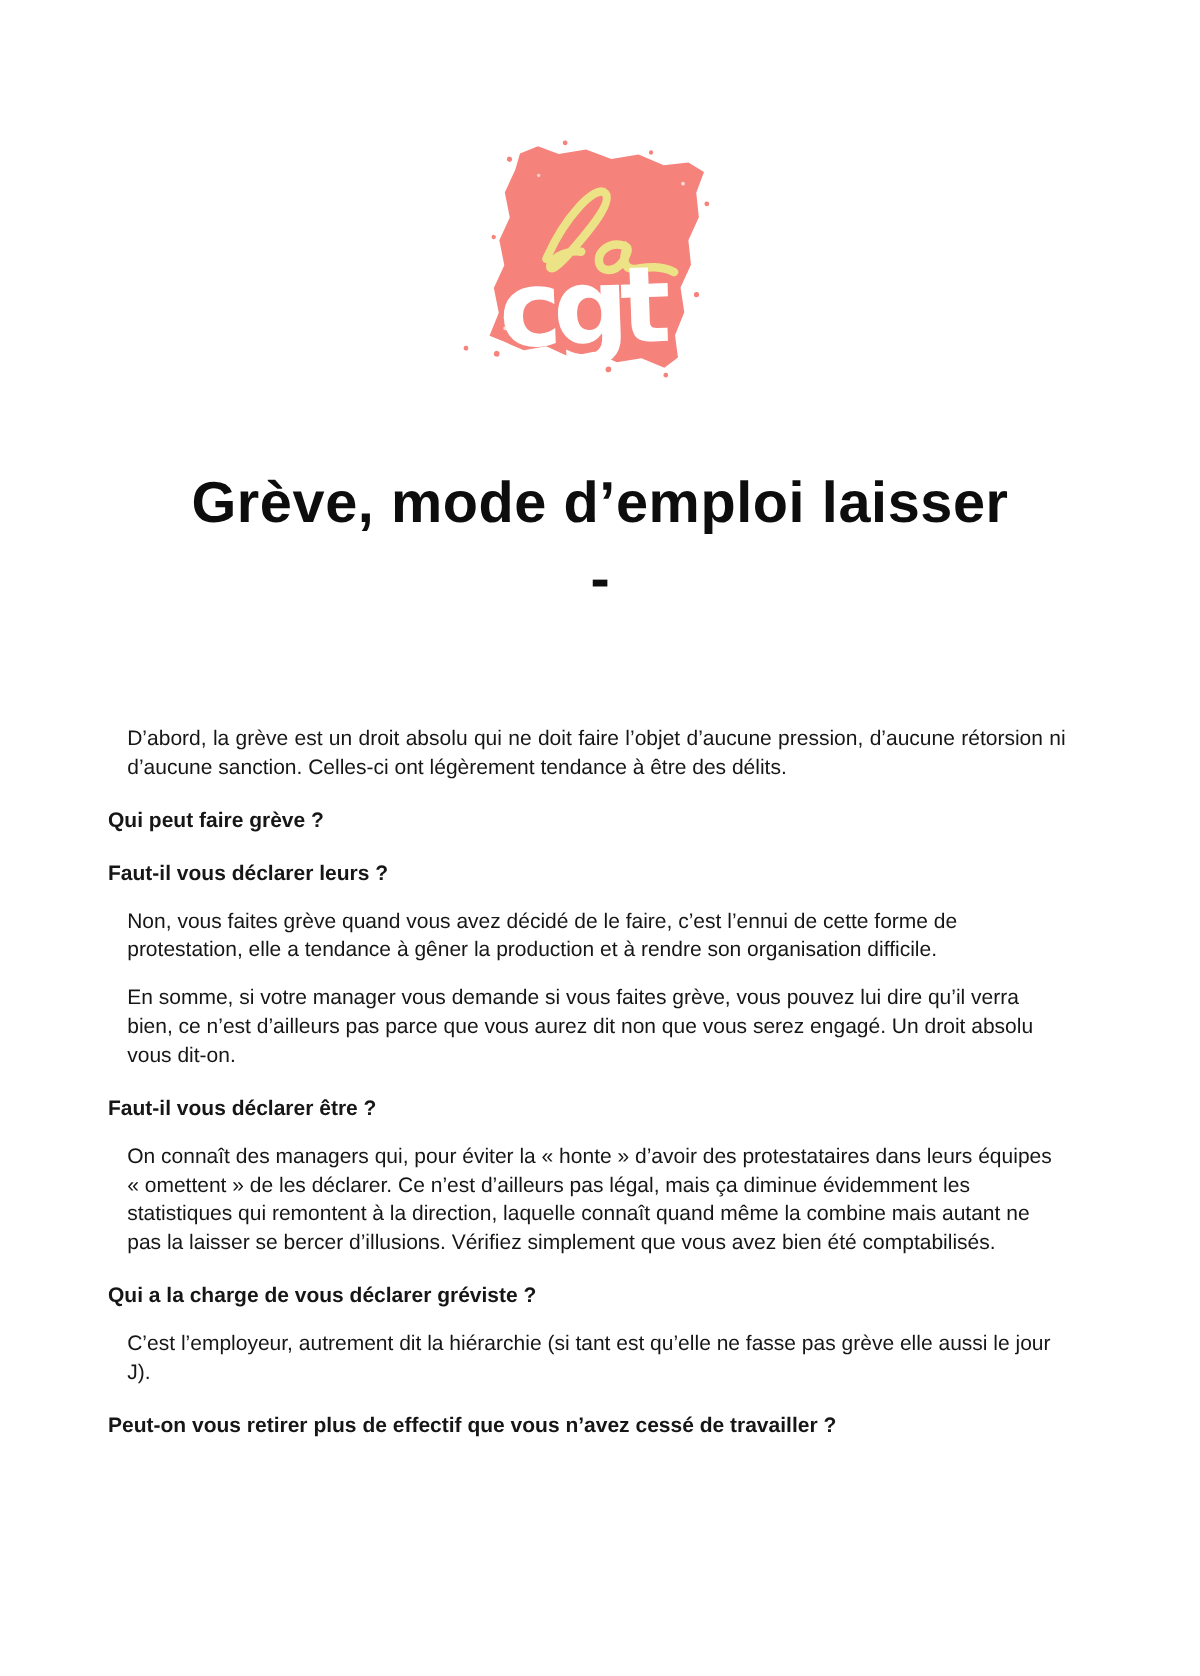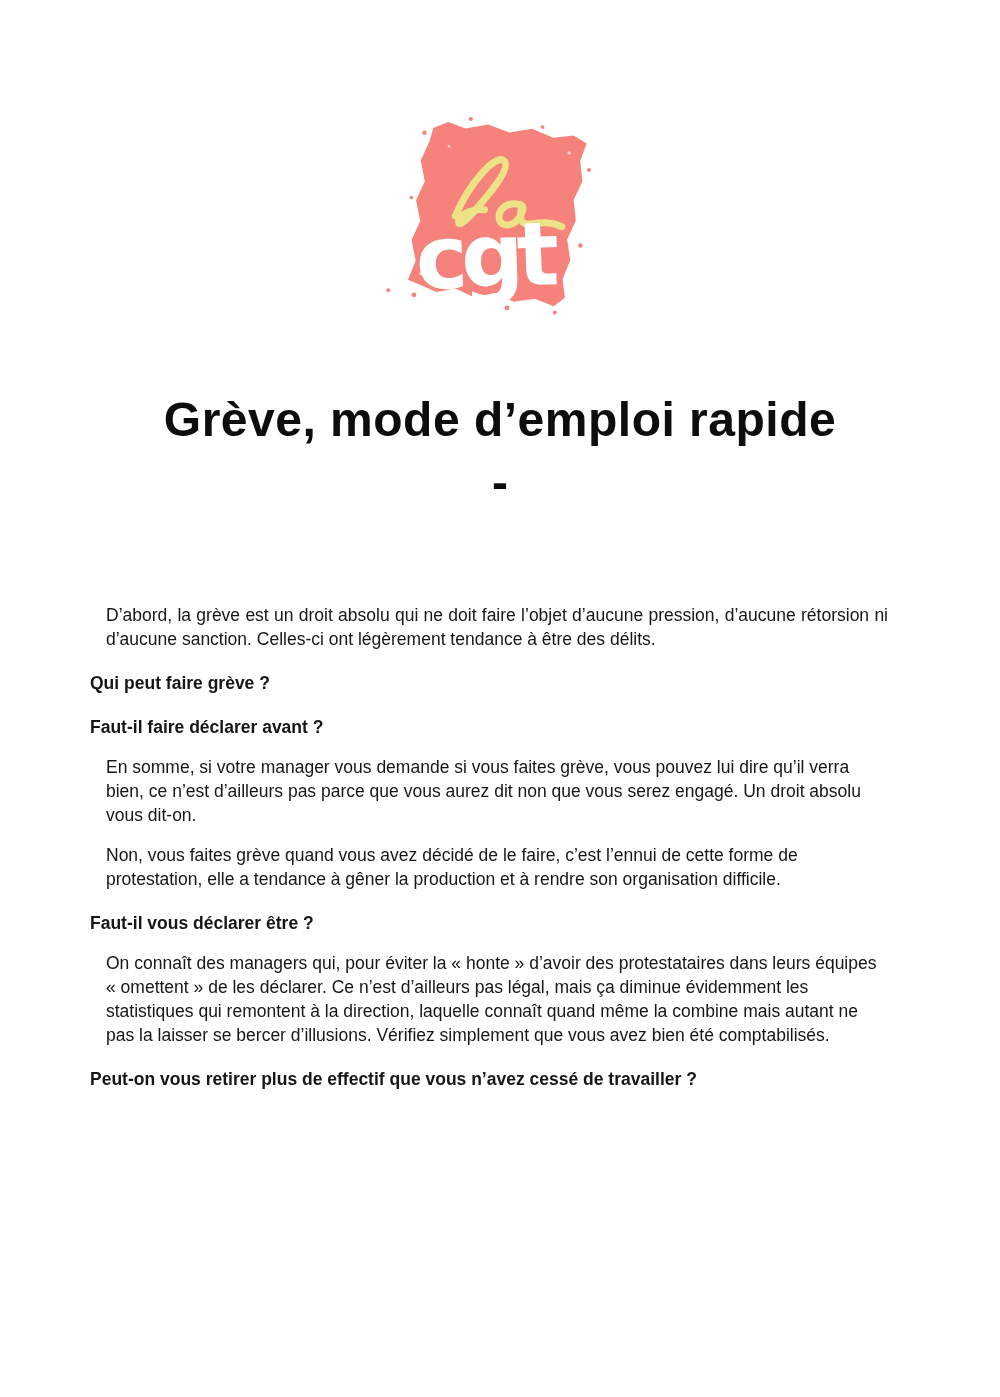"Grève, mode d’emploi rapide" div.doc-title { text: rapide -> laisser }
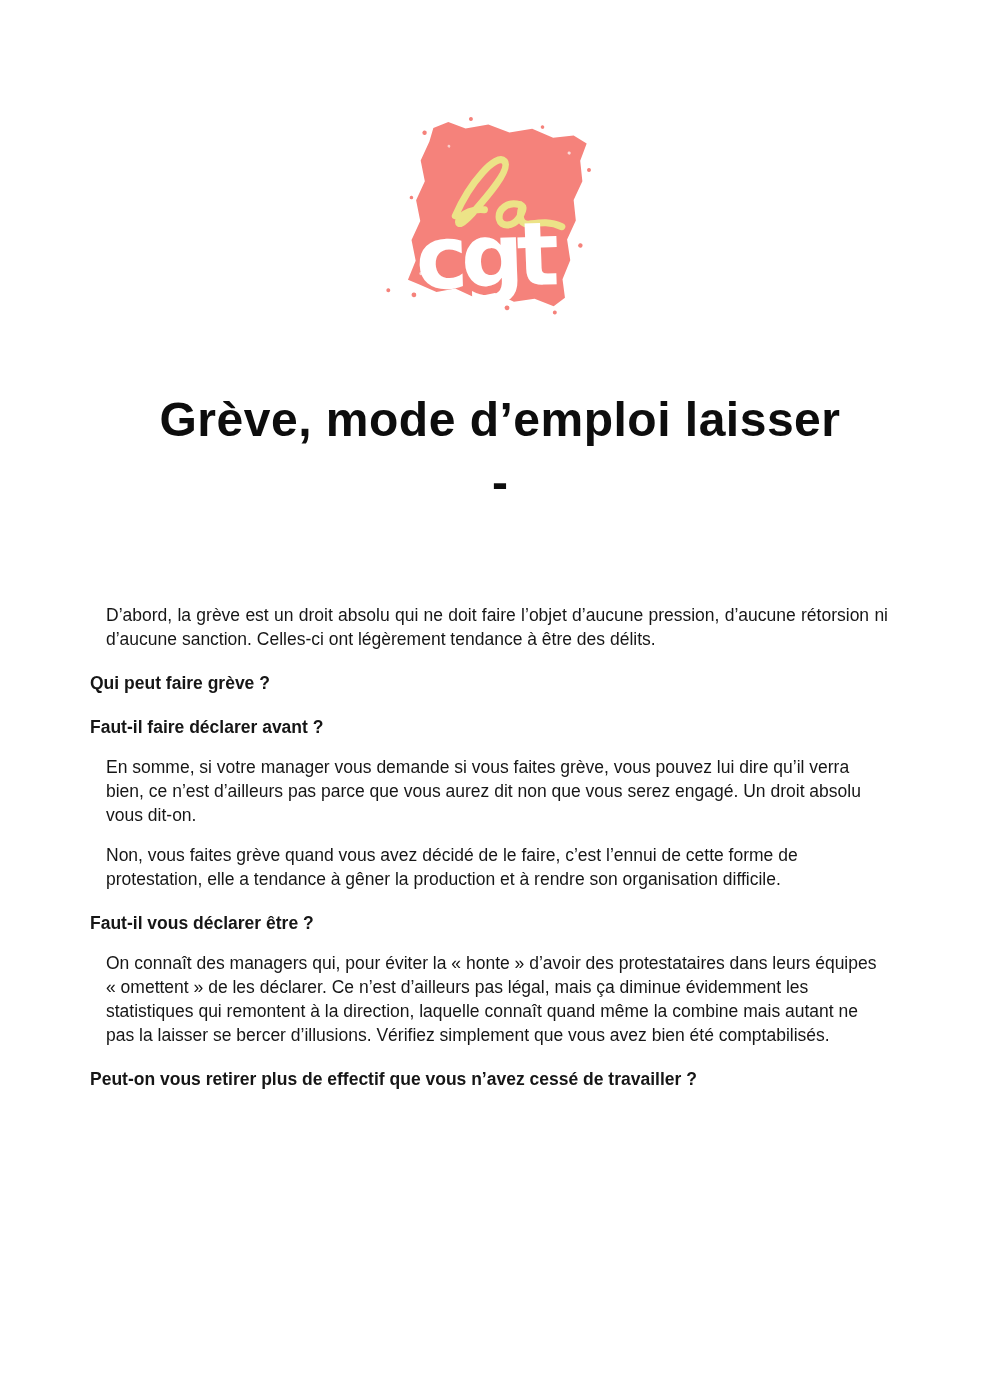"Faut-il faire déclarer avant ?" div.section-heading { text: faire déclarer avant -> vous déclarer leurs }
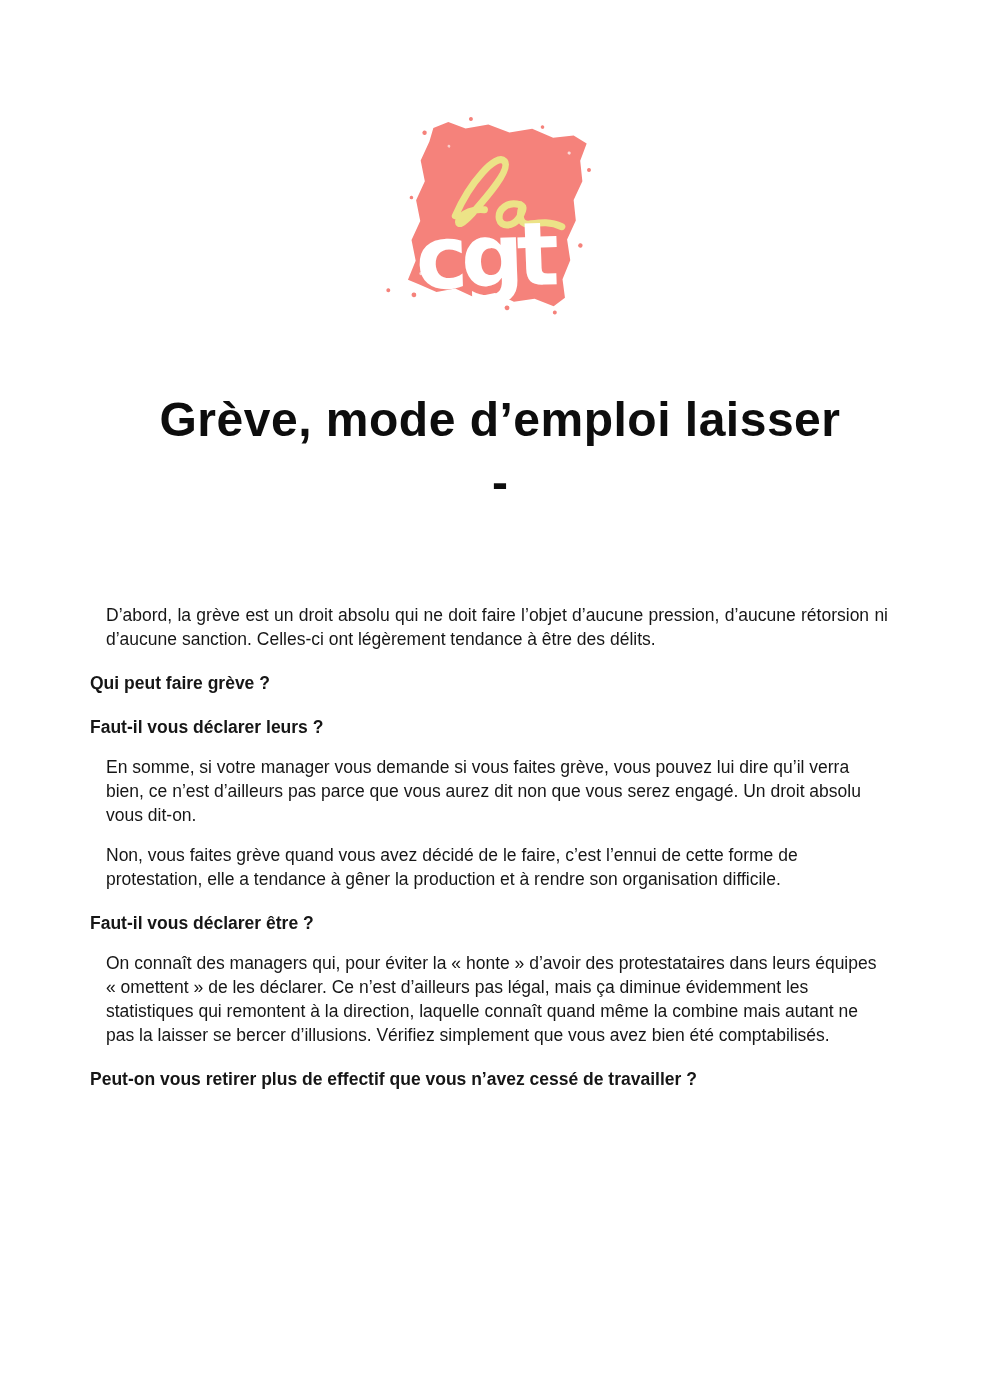"En somme, si votre manager" p.para { order: before "Non, vous faites grève quand" -> after "Non, vous faites grève quand" }
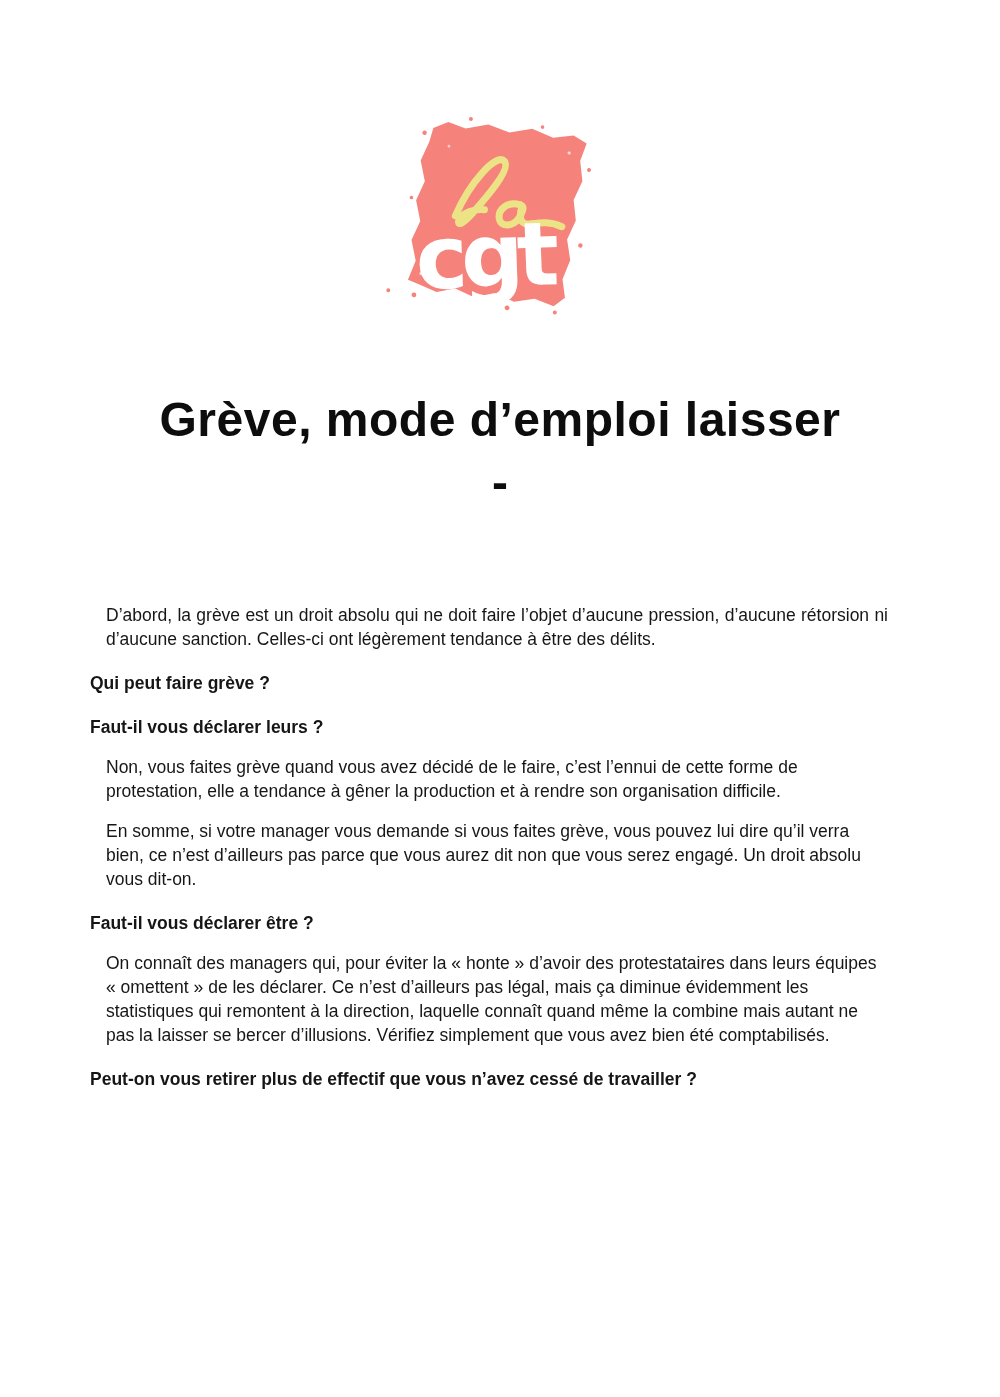"Qui a la charge de" div.section { html: none -> <div> <div>Qui a la charge de vous déclarer gréviste ?</div> <p>C’est l’employeur, autrement dit la hiérarchie (si tant est qu’elle ne fasse pas grève elle aussi le jour J).</p> </div> }
